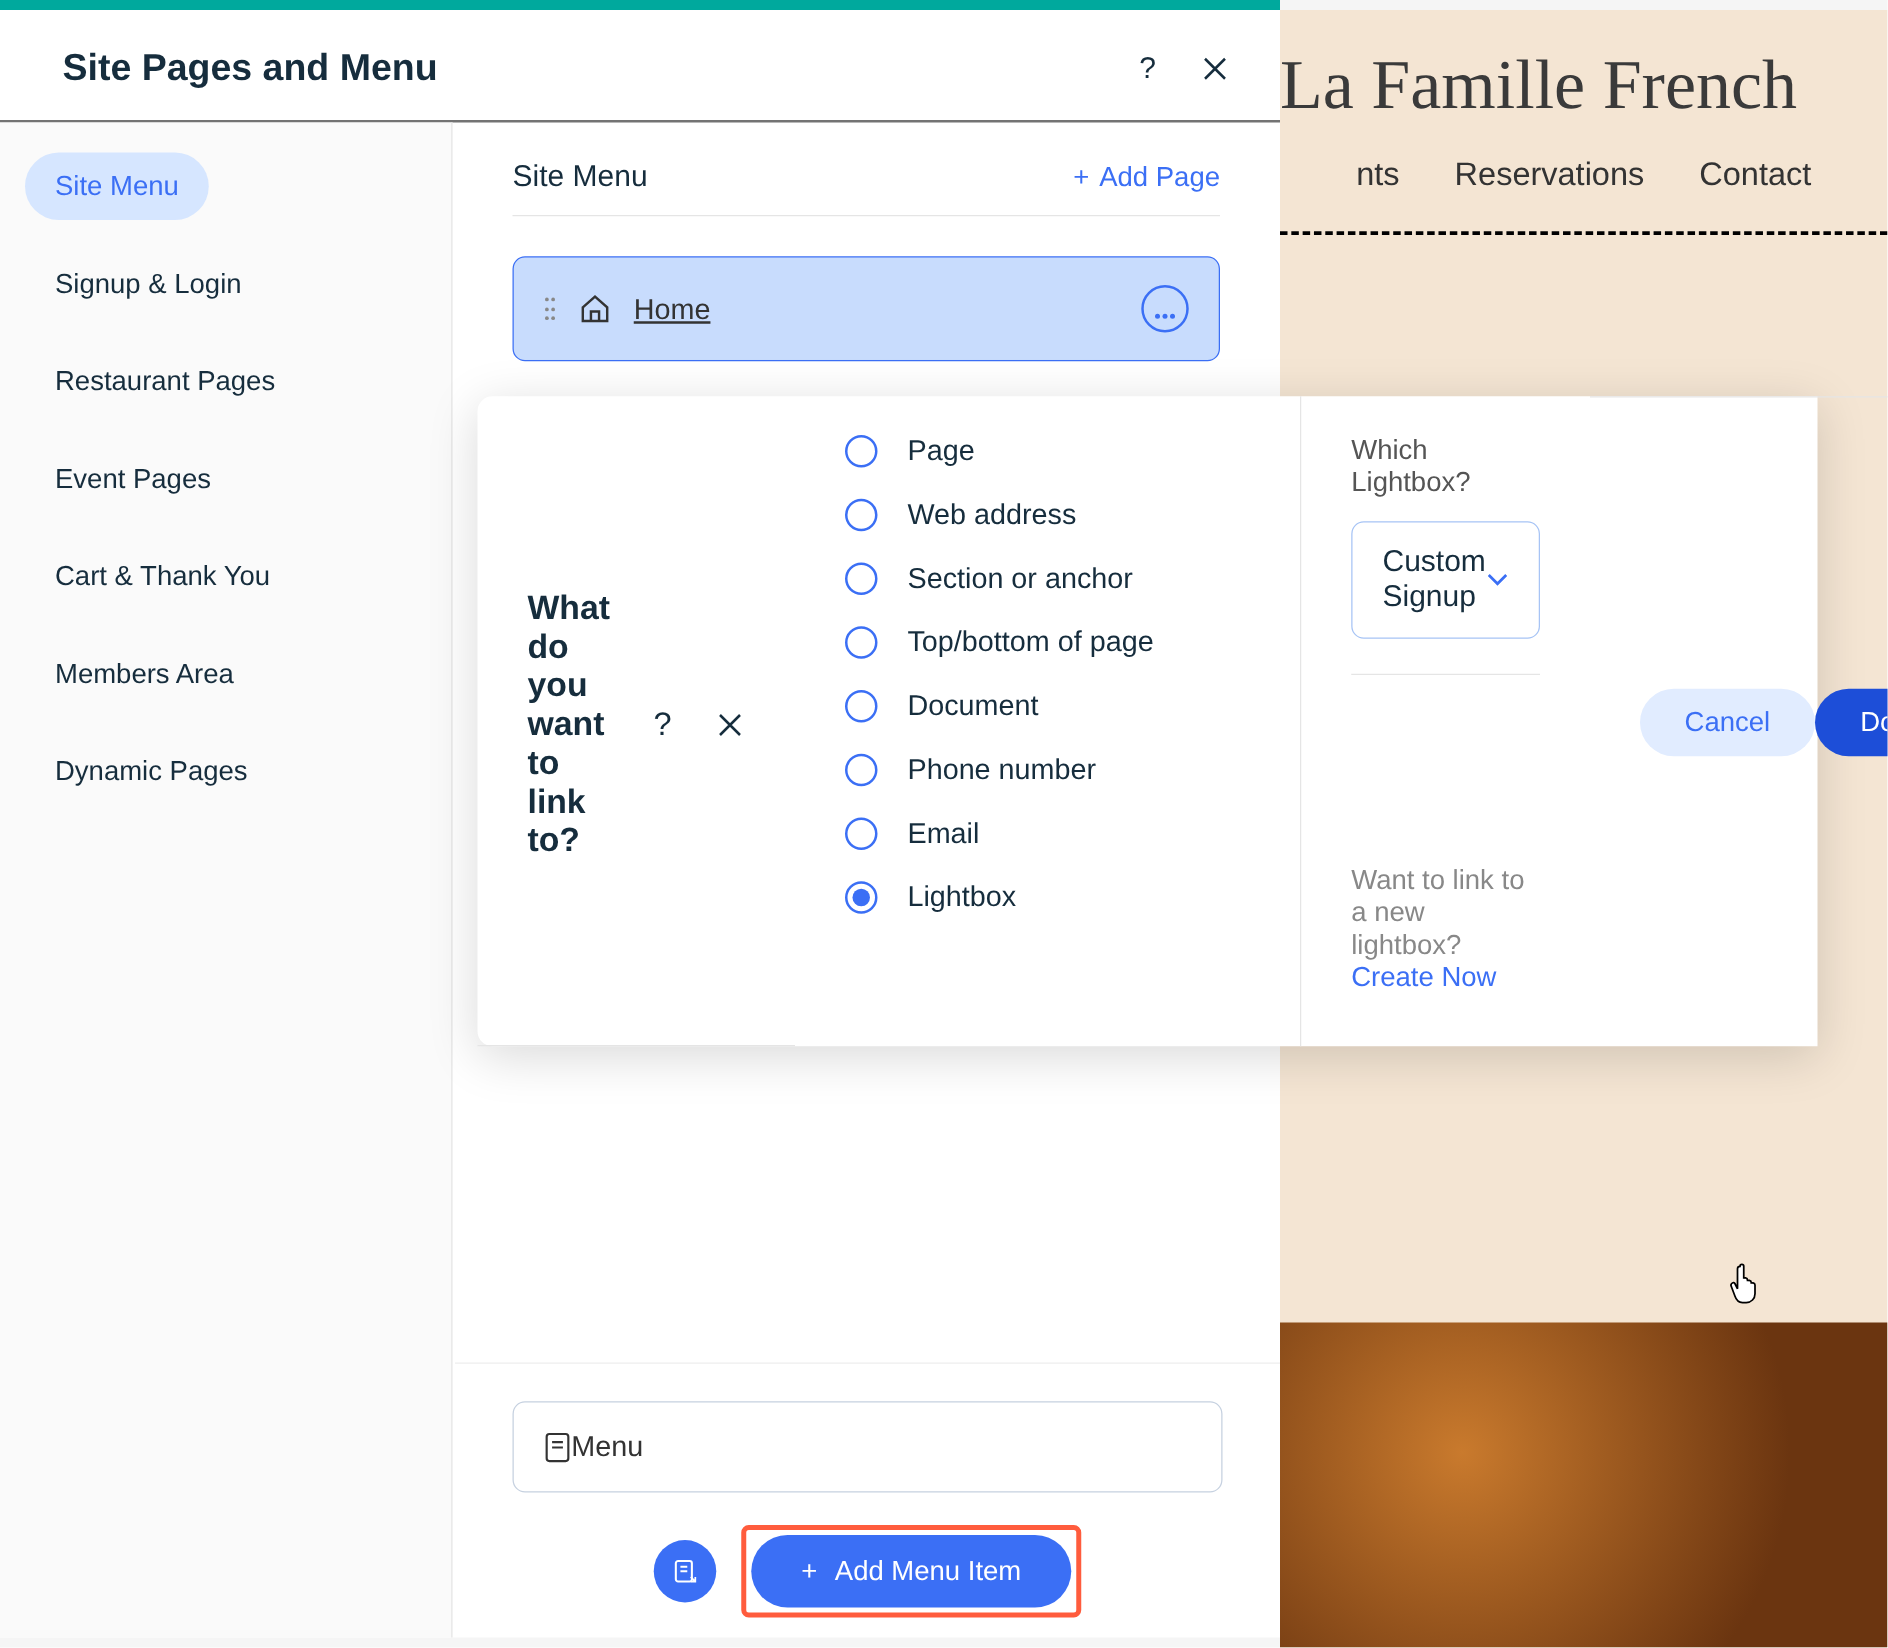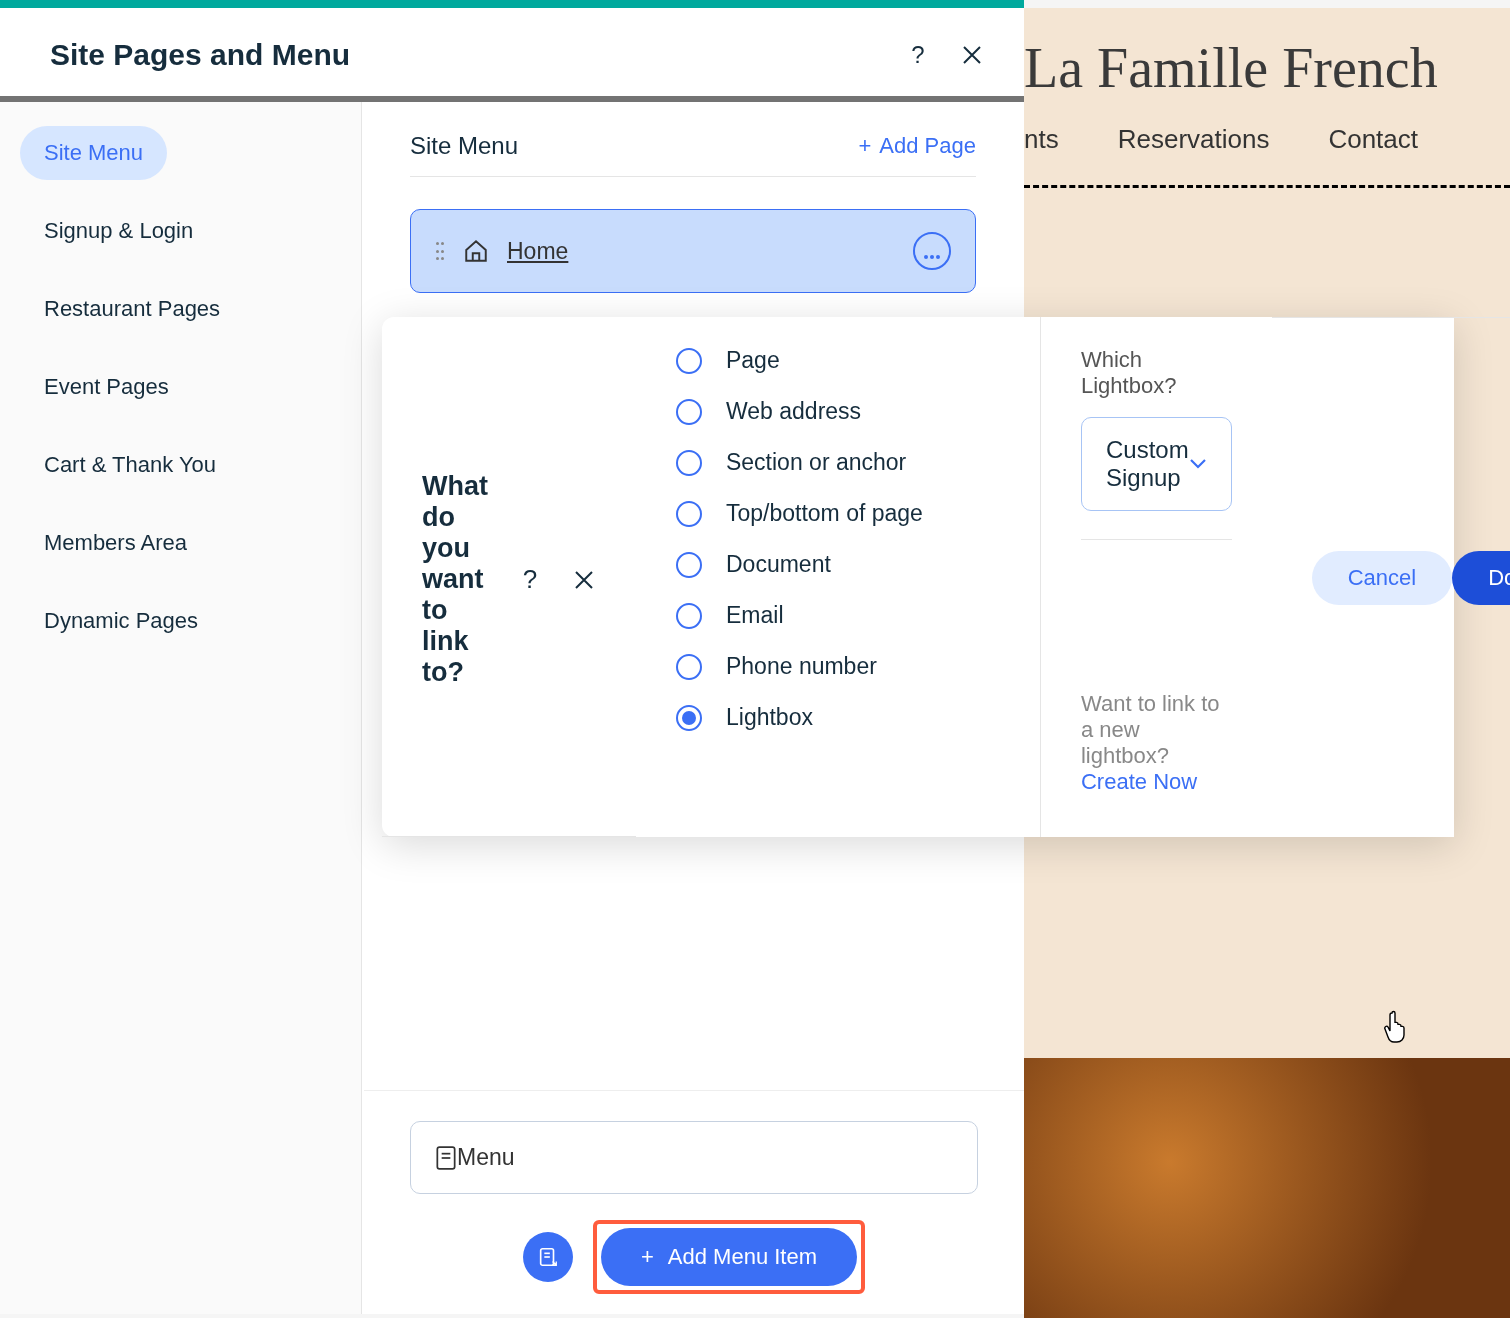"Site Pages and Menu" .panel-header { border-bottom: 6px solid #737373 -> 2px solid #737373 }
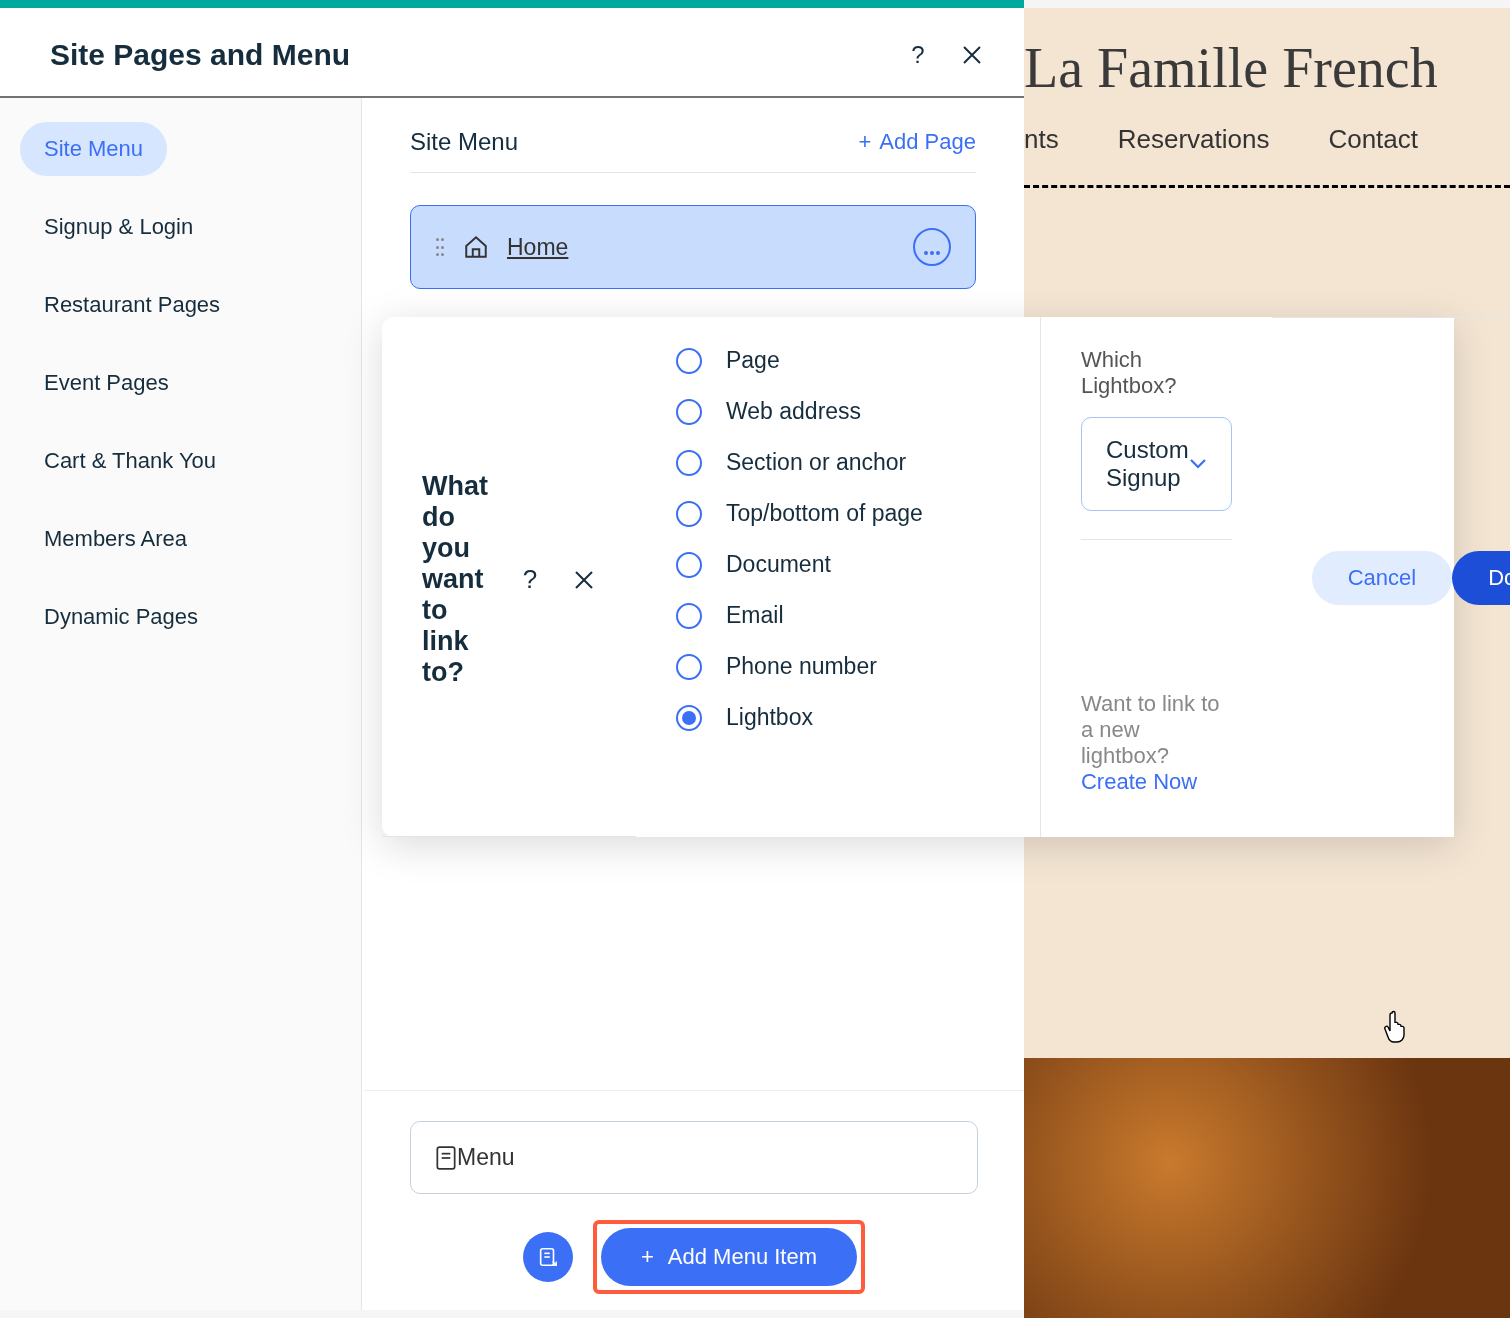"nts" .site-nav { gap: 59px -> 44px; justify-content: none -> center }
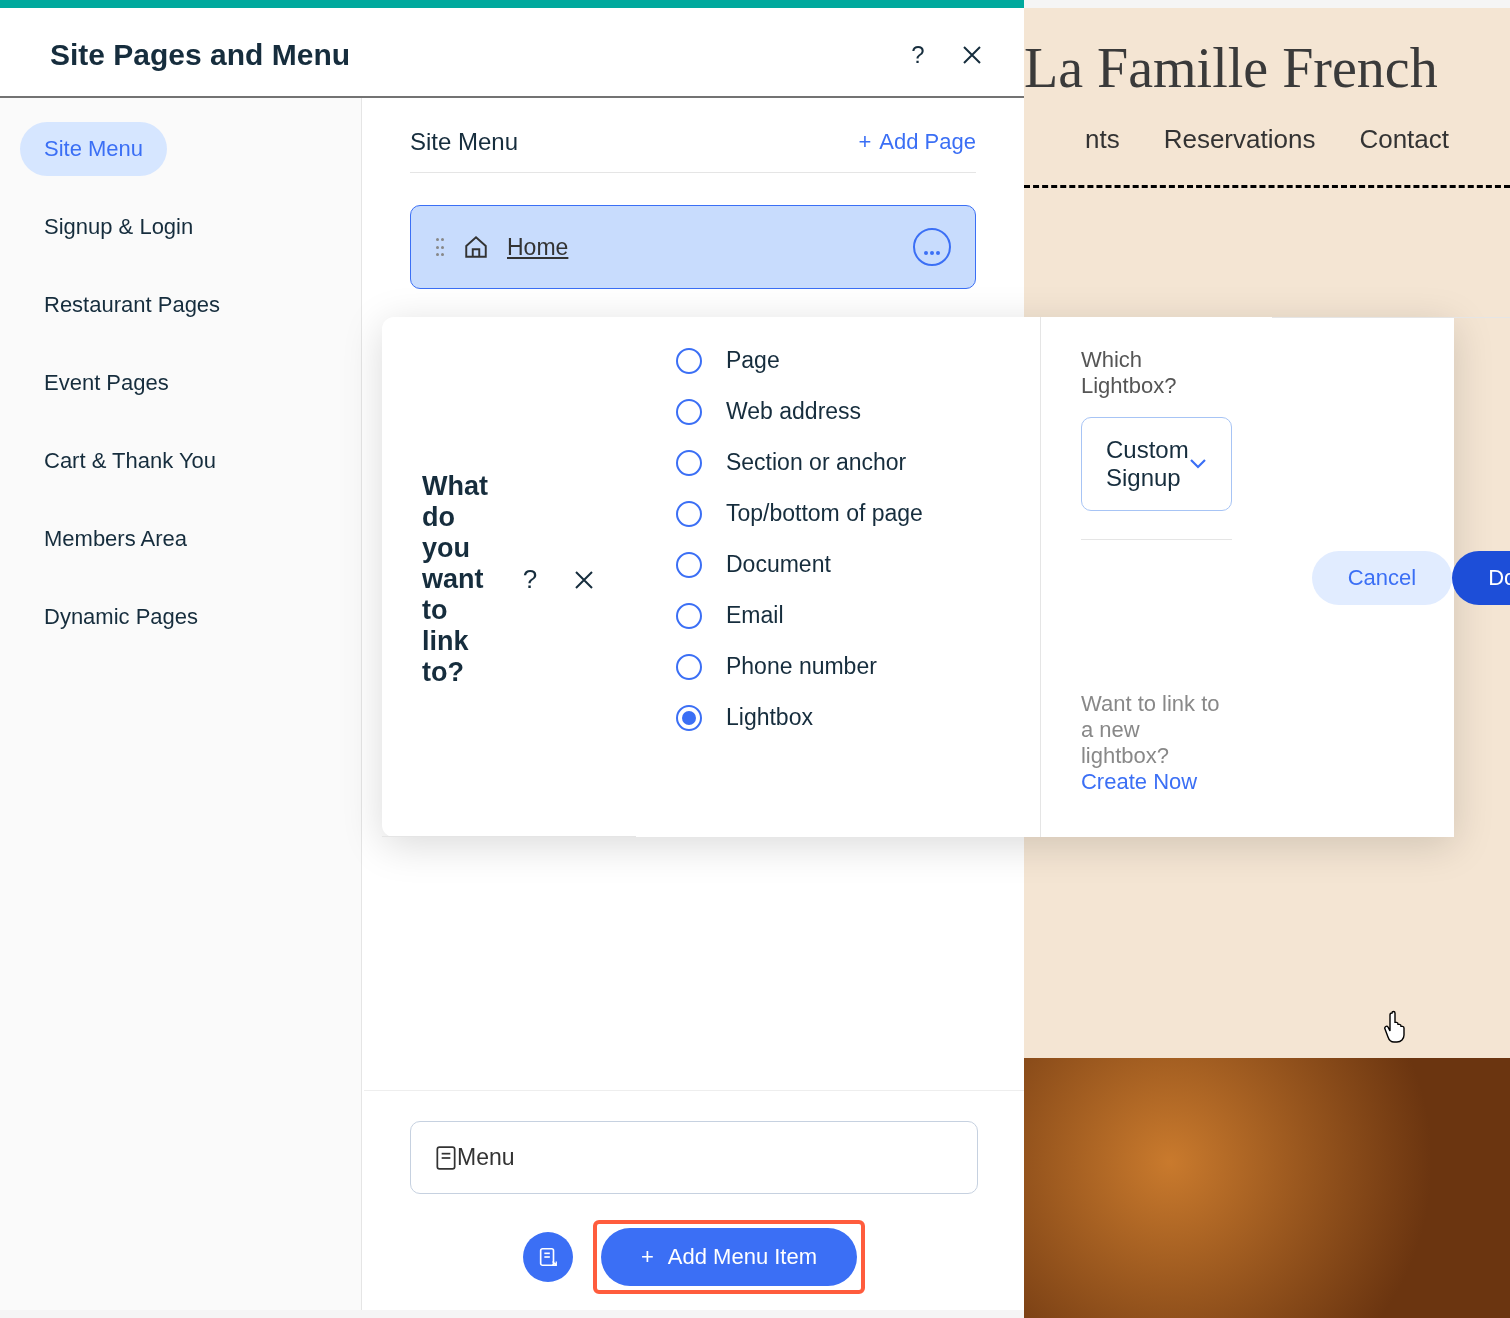"Email" div.radio-row { order: before "Phone number" -> after "Phone number" }
